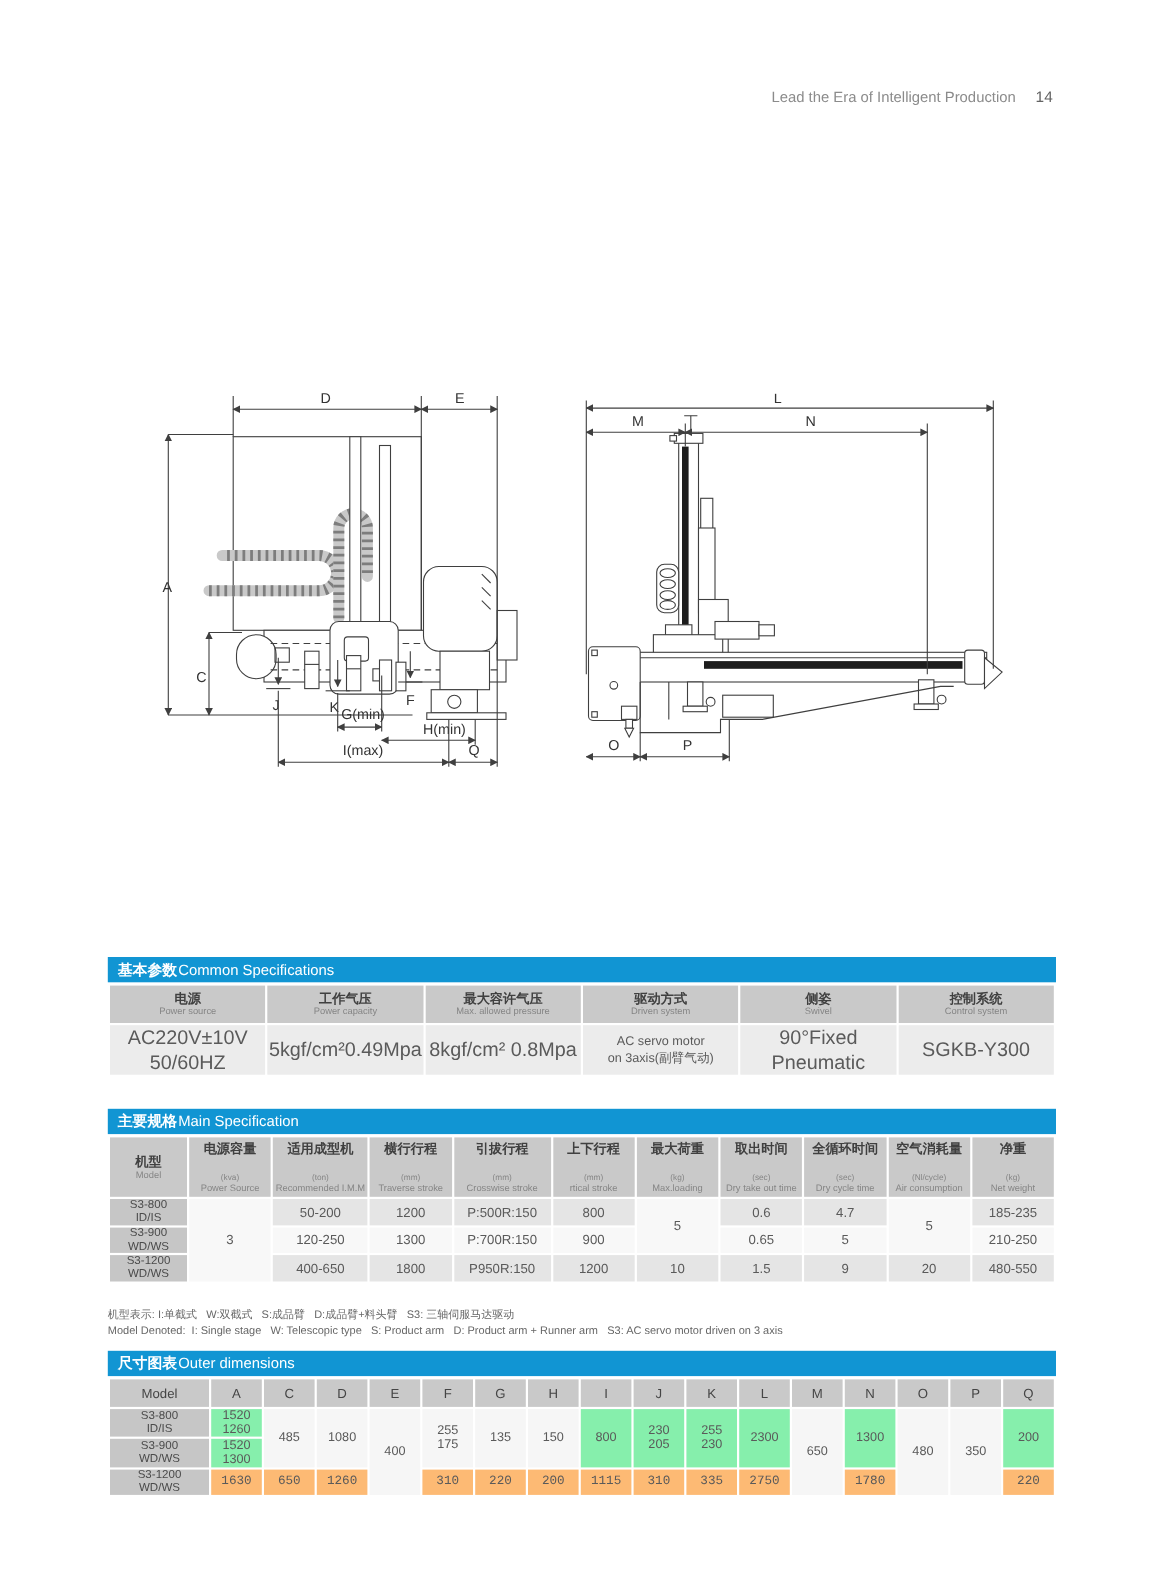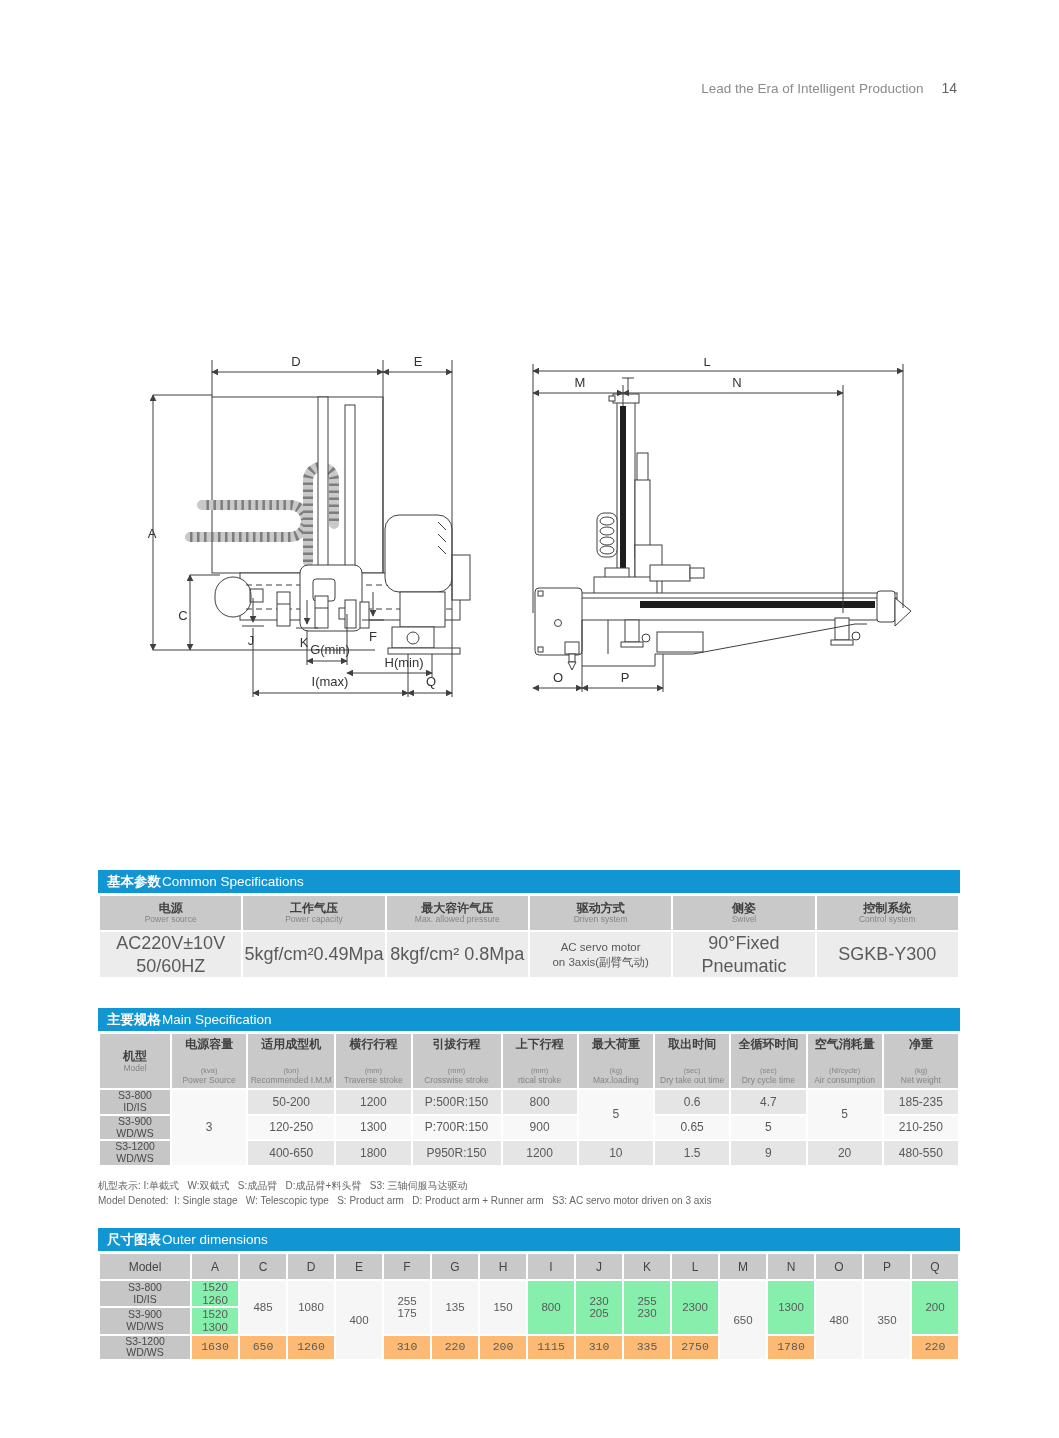"机型表示: I:单截式 W:双截式 S:成品臂 D:成品臂+料头臂" .note.zh { margin-top: 11px -> 21px }
